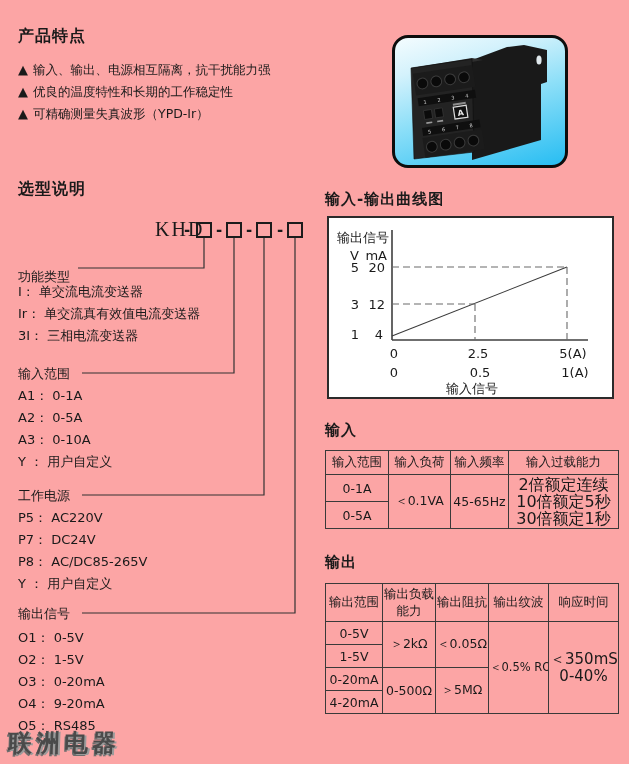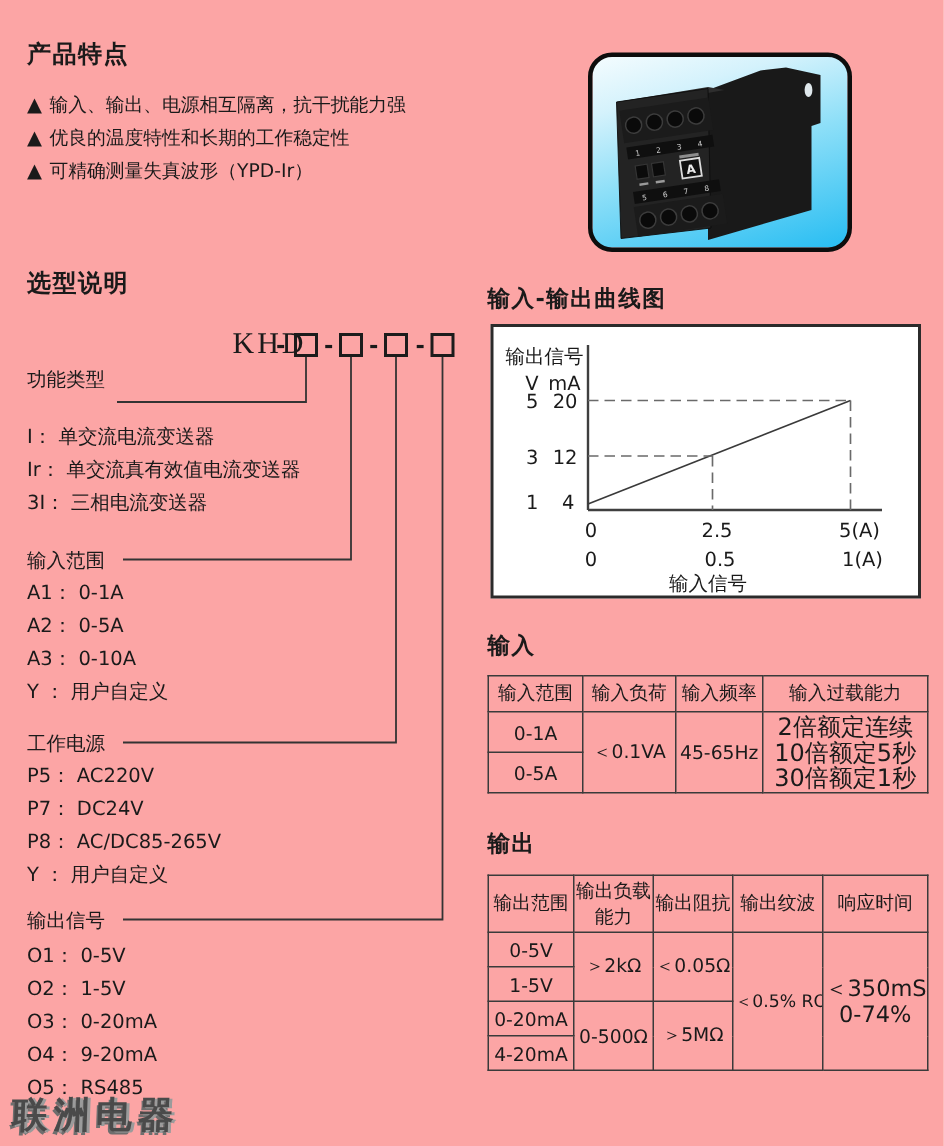"功能类型" div.abs { top: 244px -> 268px }
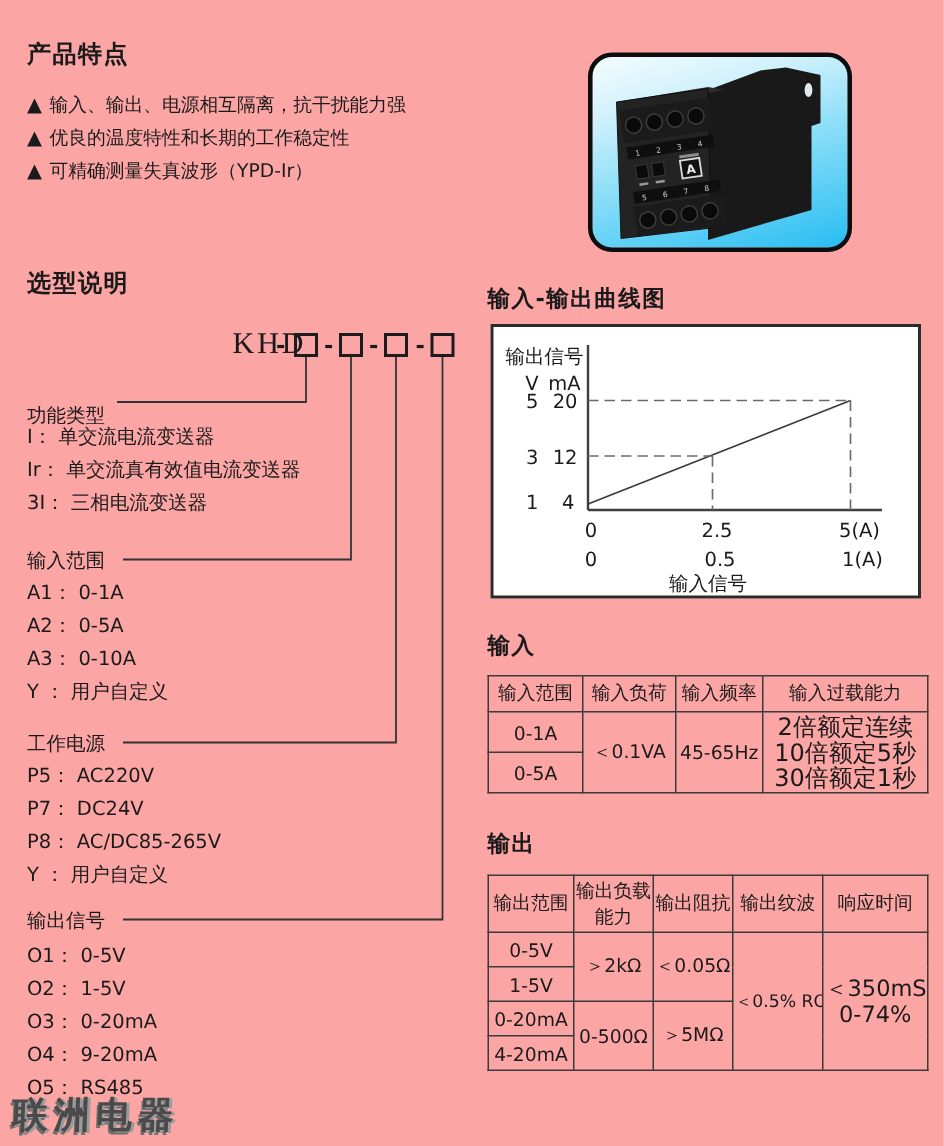"0-74%" div.resp { text: 0-74% -> 0-40% }
